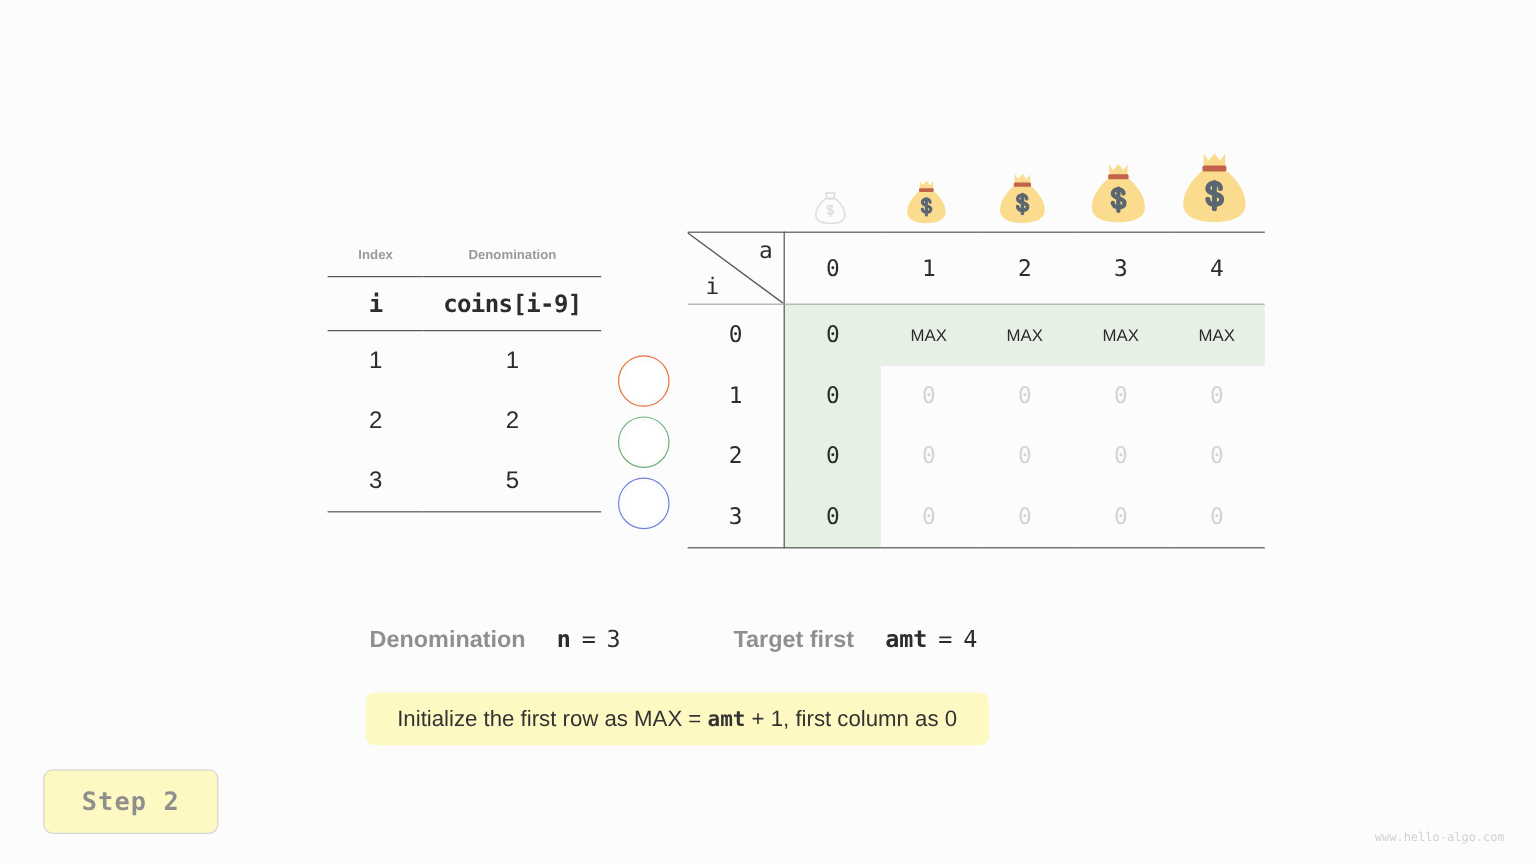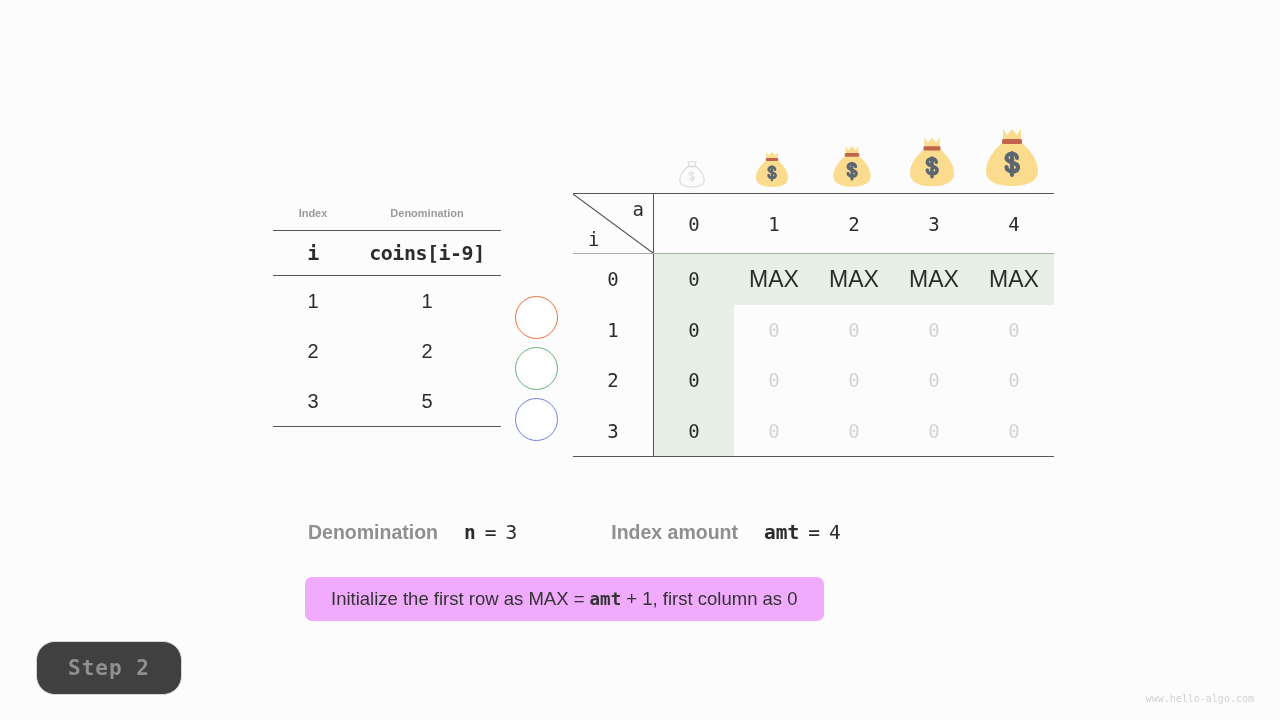"MAX" .cell-max { font-size: 23px -> 14px }
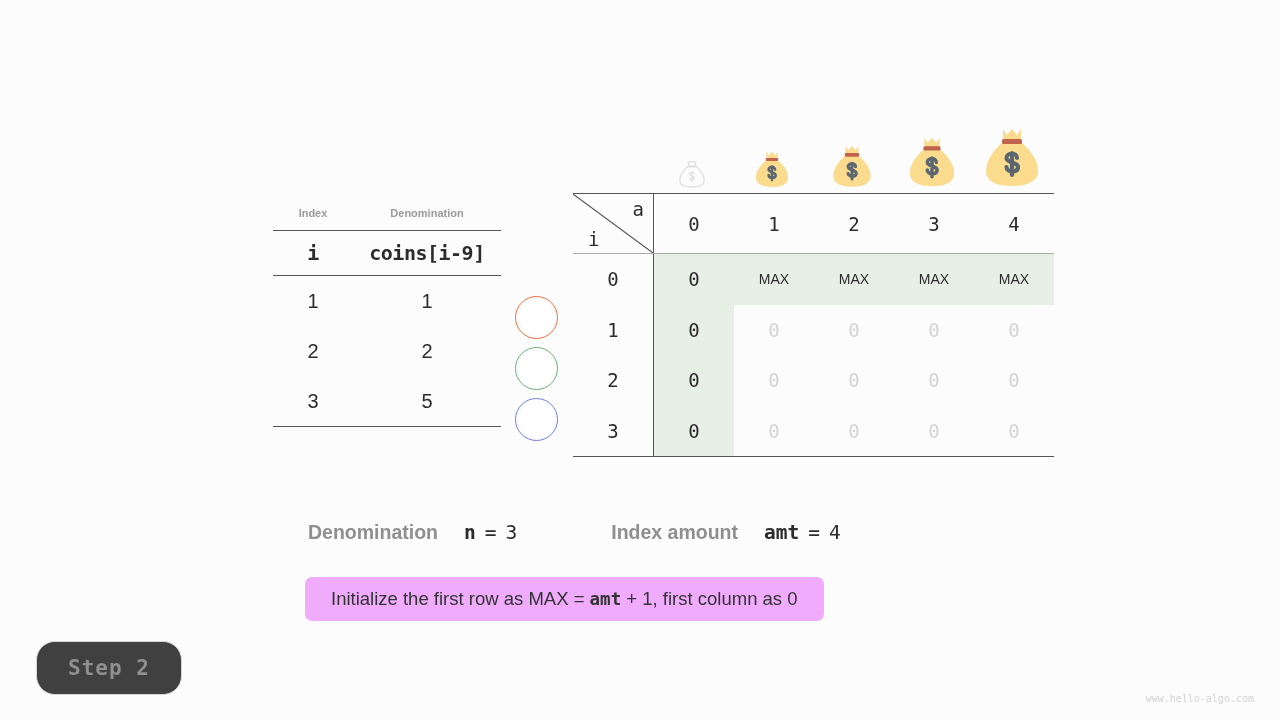"Index amount" span.p-label { text: Index amount -> Target first }
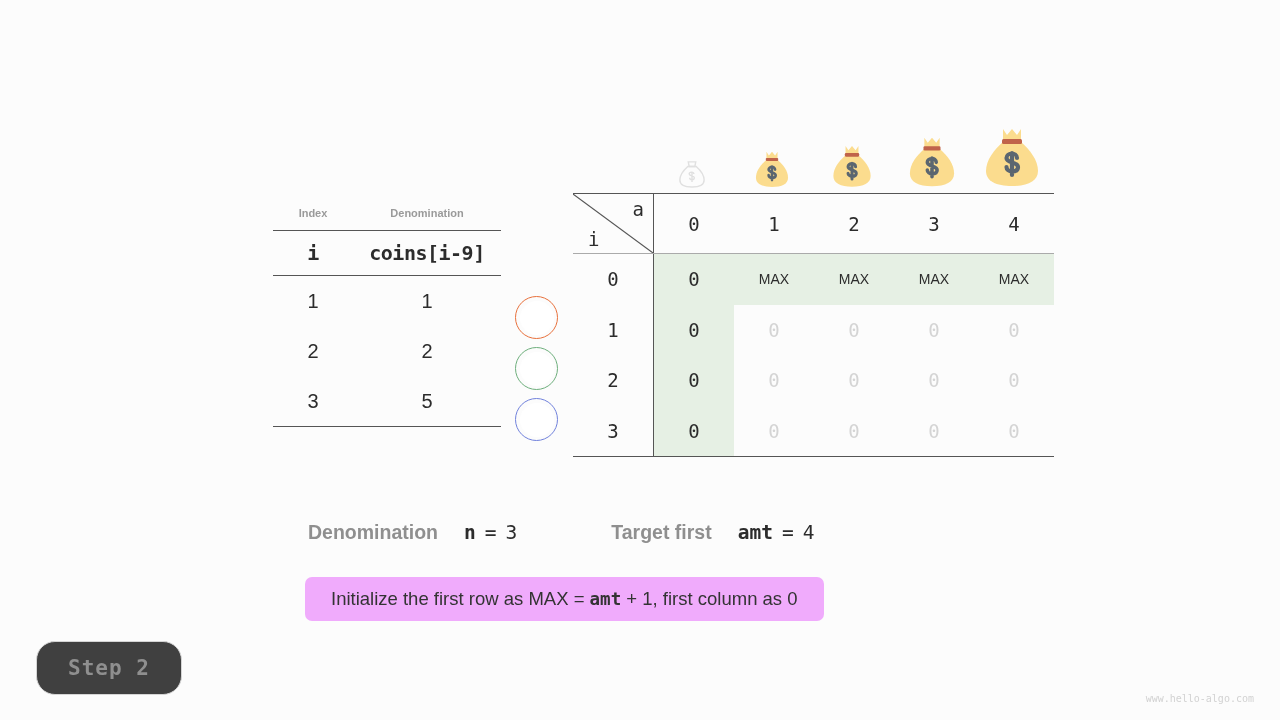"Initialize the first row as" #caption { background: #f0abfc -> #fef9c3 }
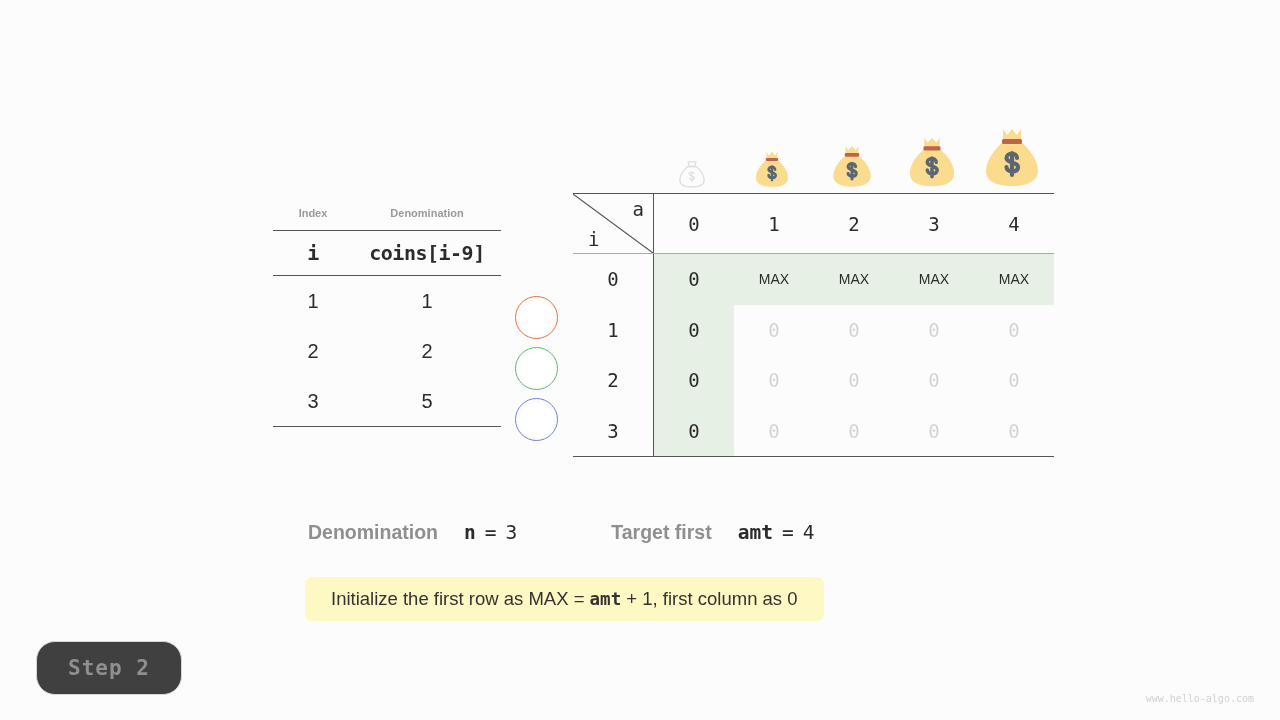"Step 2" #step-badge { background: #404040 -> #fef9c3; border-radius: 19px -> 8px }
